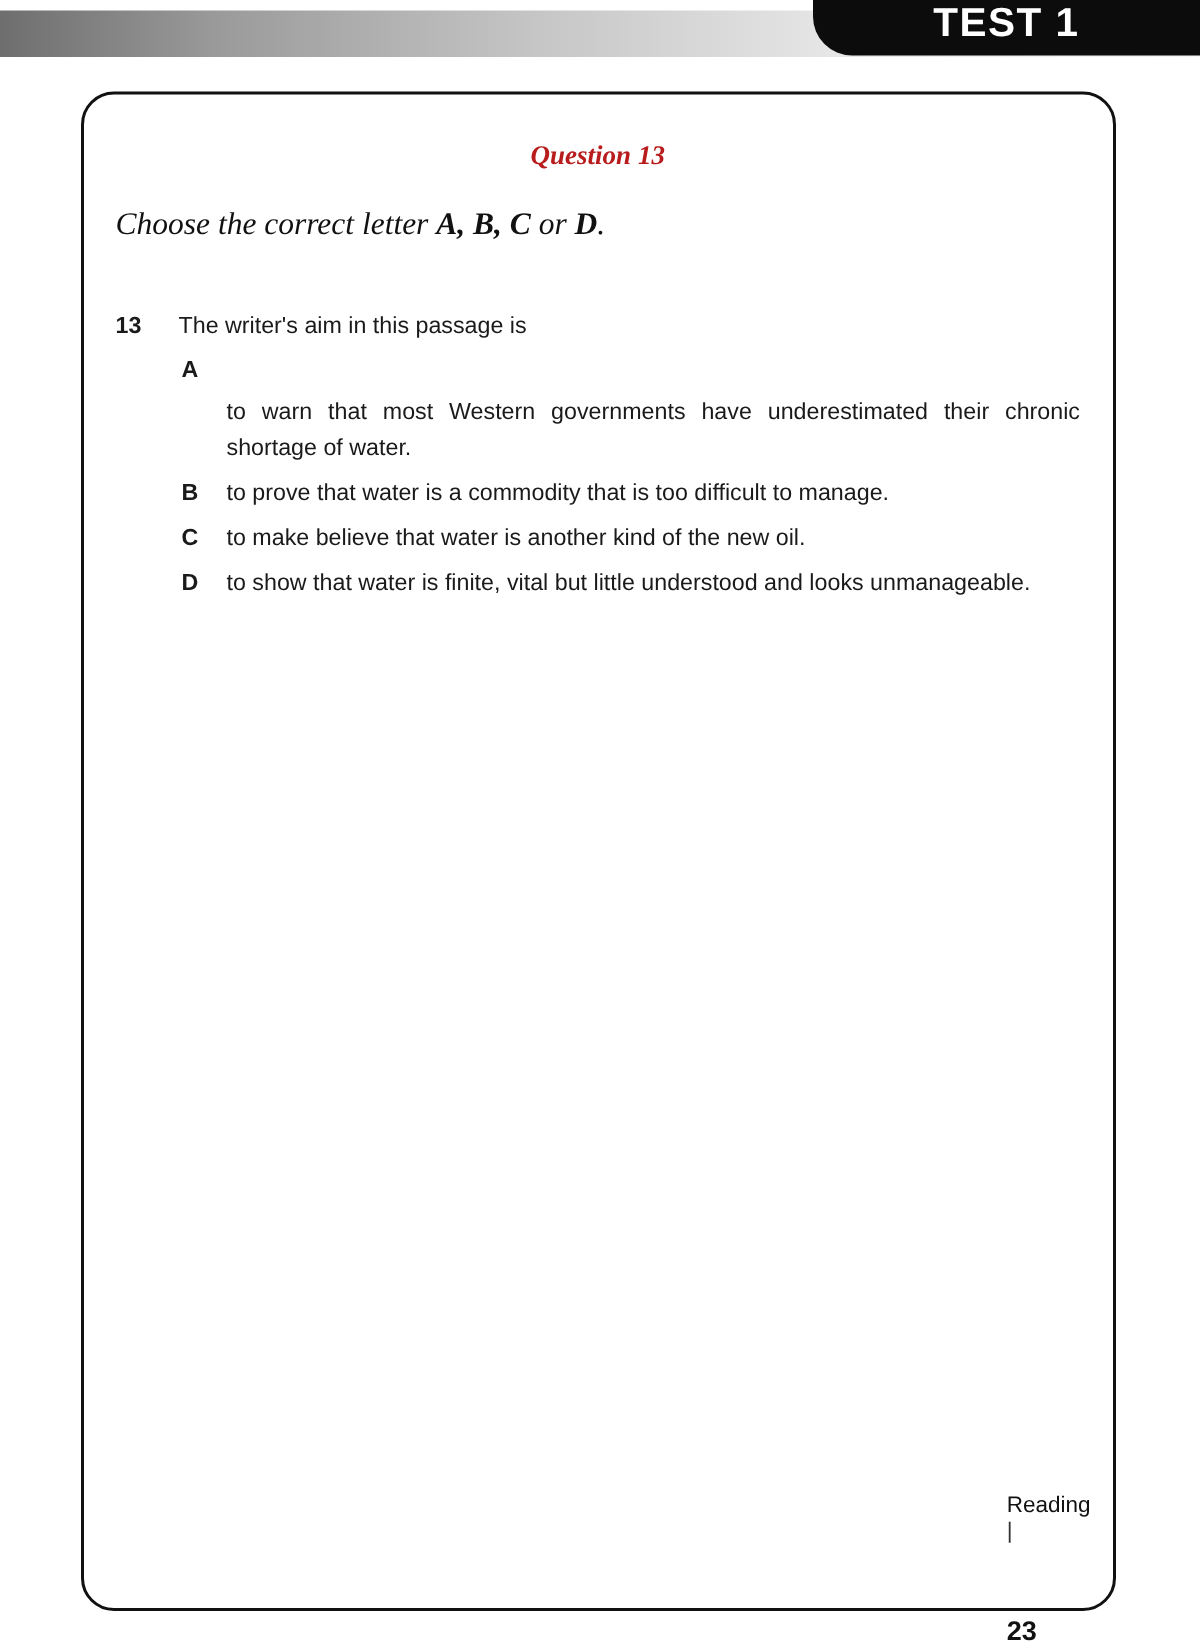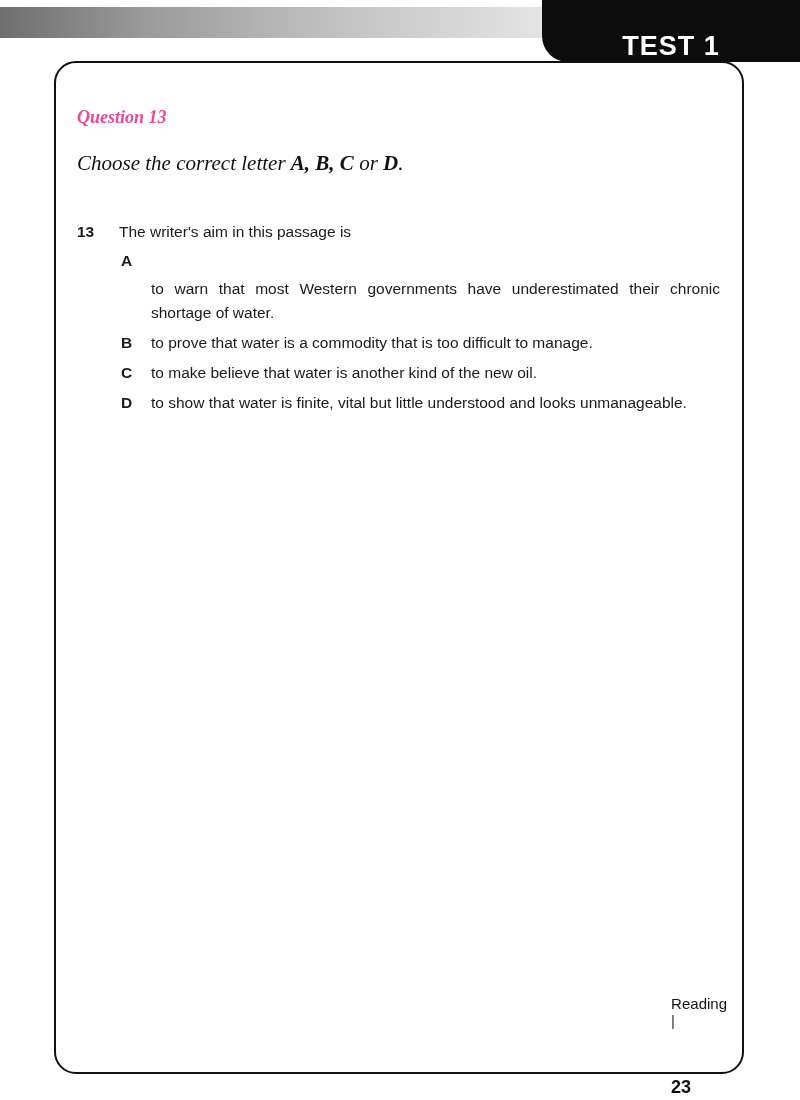"TEST 1" .test-tab { align-items: flex-end -> flex-start; height: 62px -> 37px }
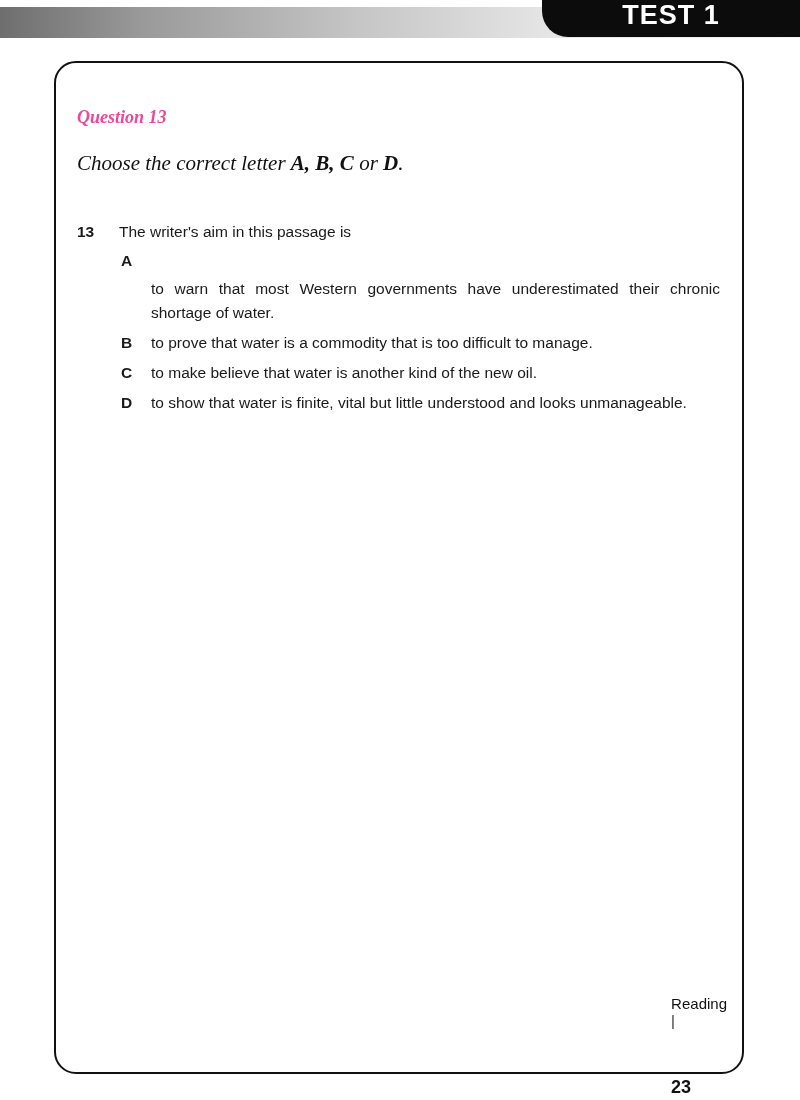"Question 13" .q-title { color: #ec4899 -> #b91c1c; margin-top: 18px -> 4px; text-align: none -> center }
